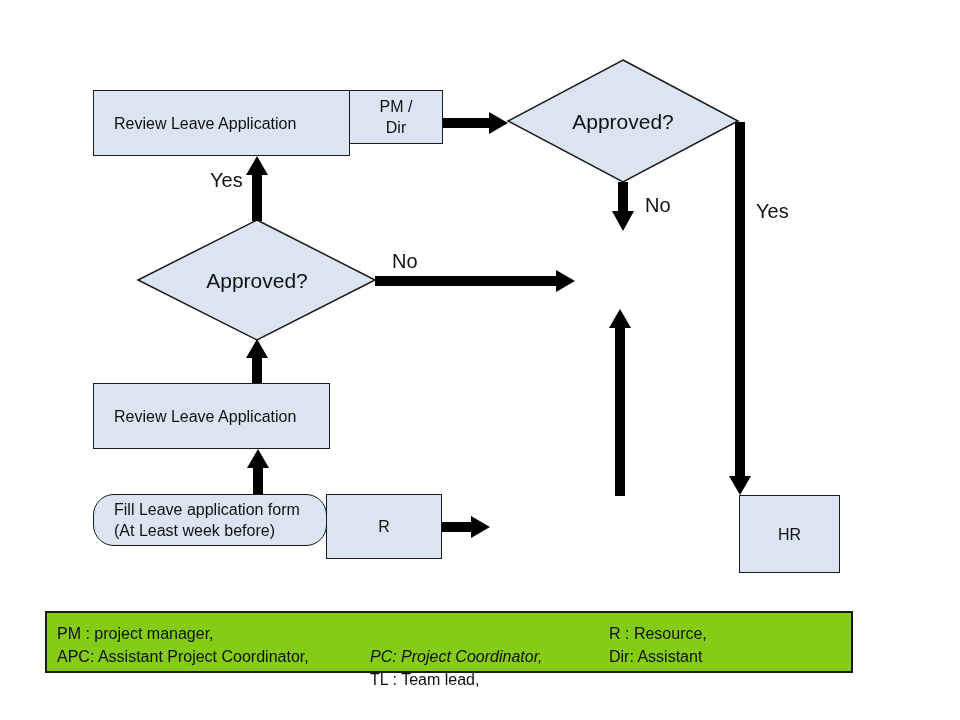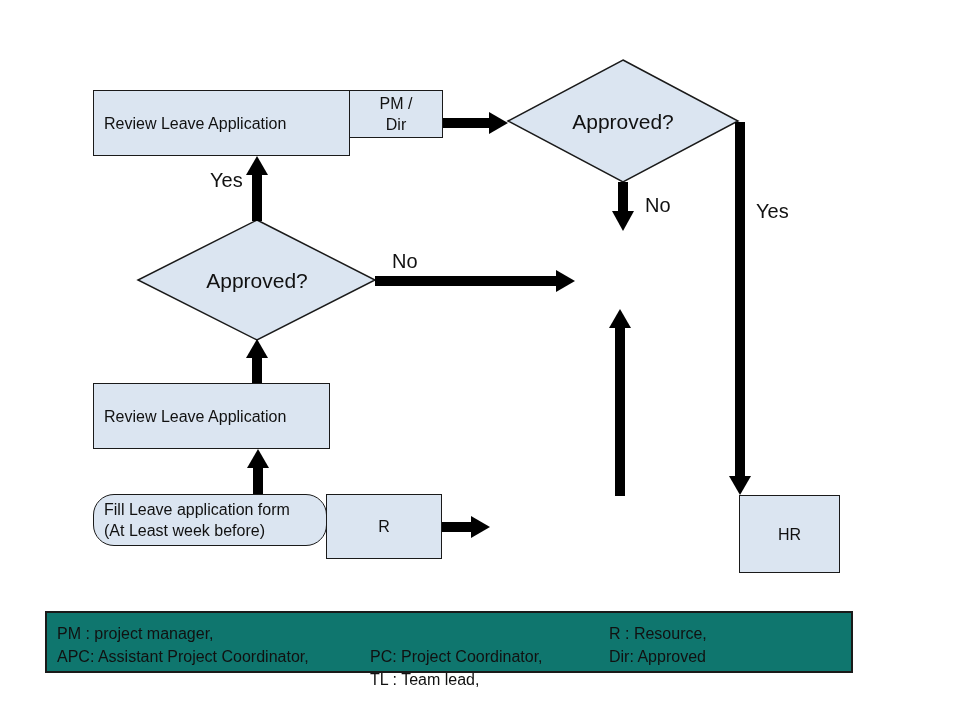"PM /" div.node { height: 48px -> 54px }
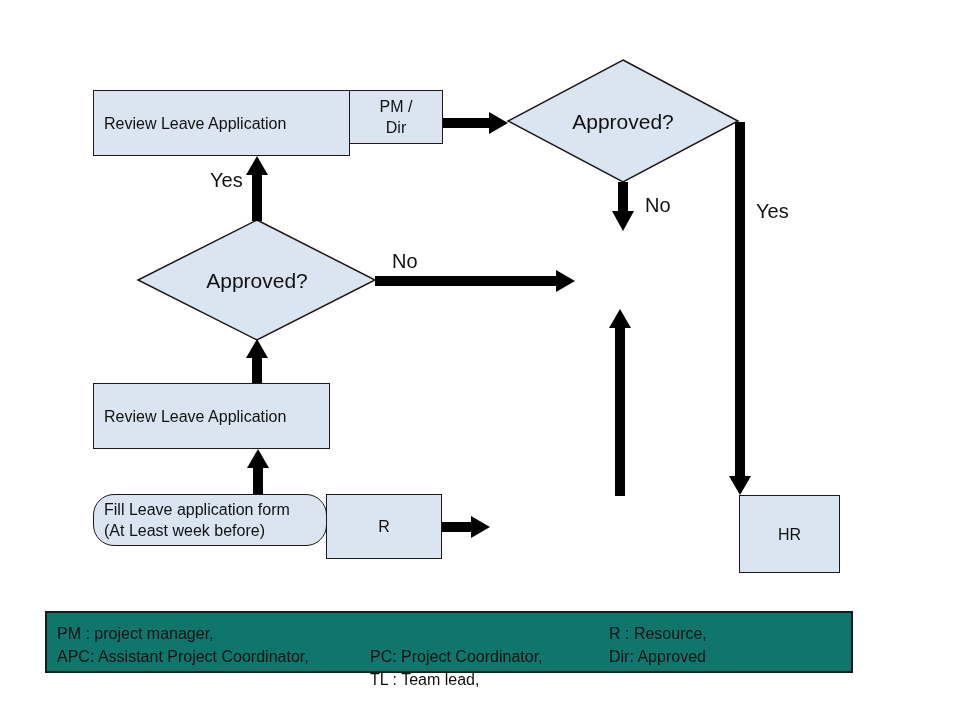"Review Leave Application" .node.left-text { padding-left: 10px -> 20px }
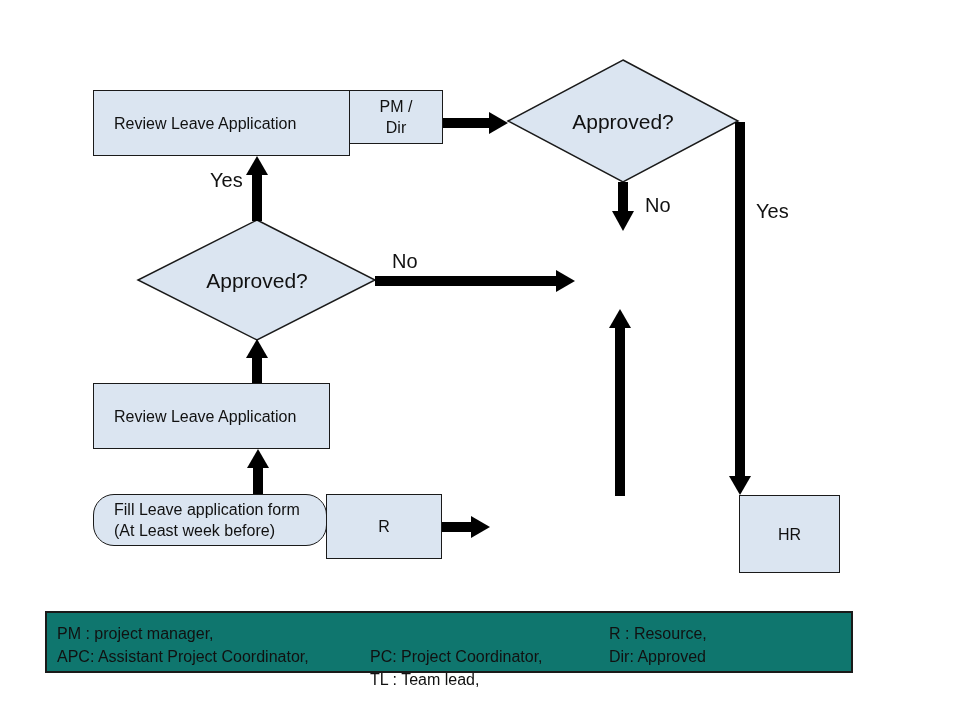"PM : project manager," #legend-box { background: #0f766e -> #84cc16 }
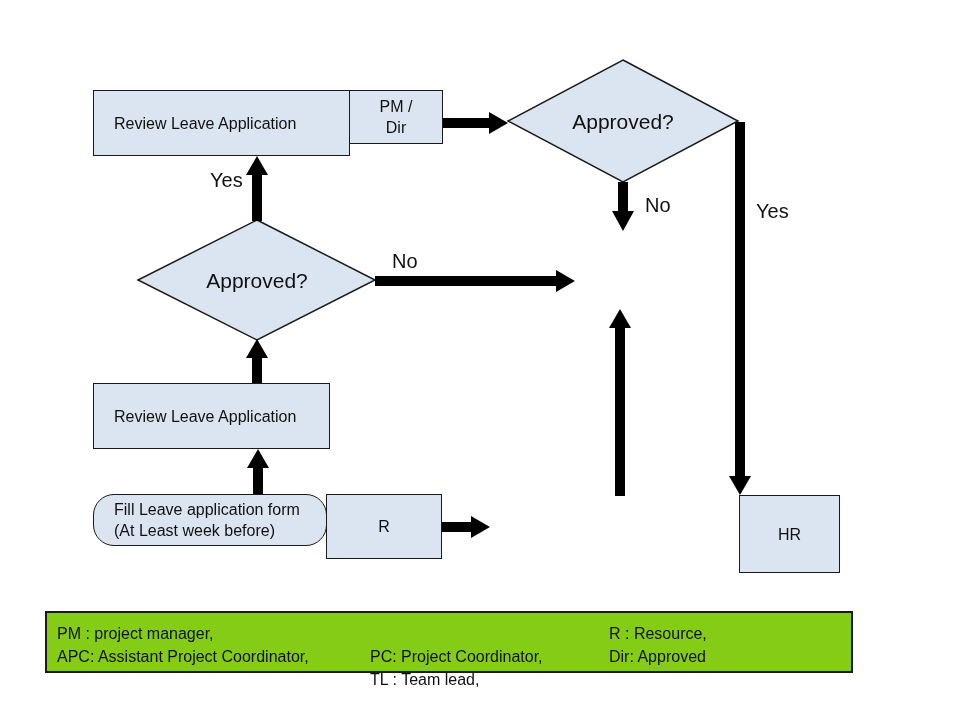"PC: Project Coordinator," span.legend-cell { font-style: none -> italic }
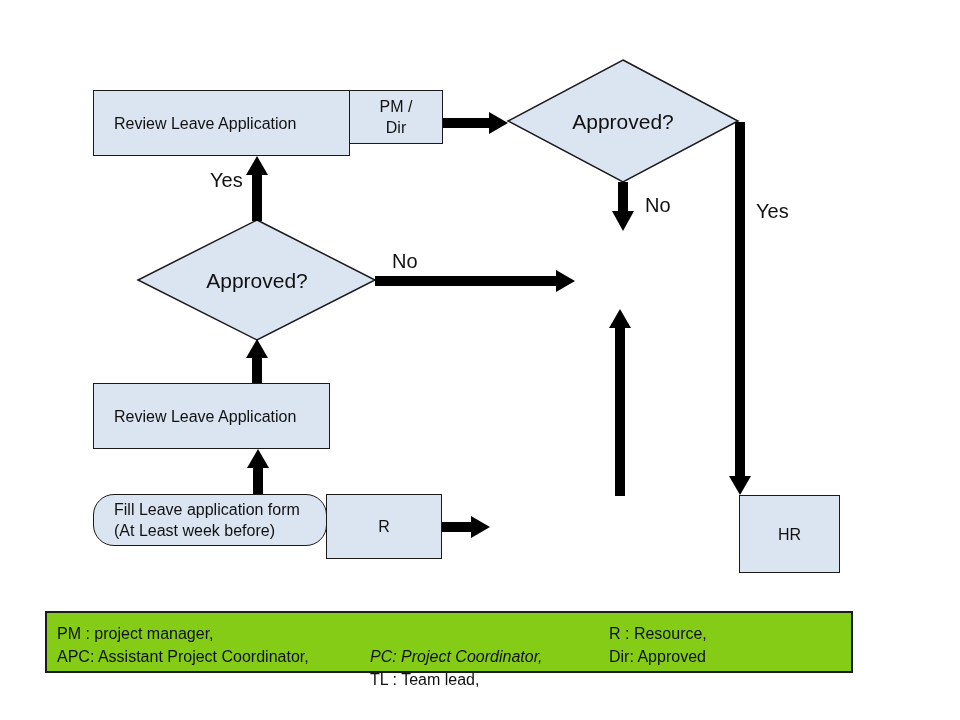"Dir: Approved" span.legend-cell { text: Approved -> Assistant }
